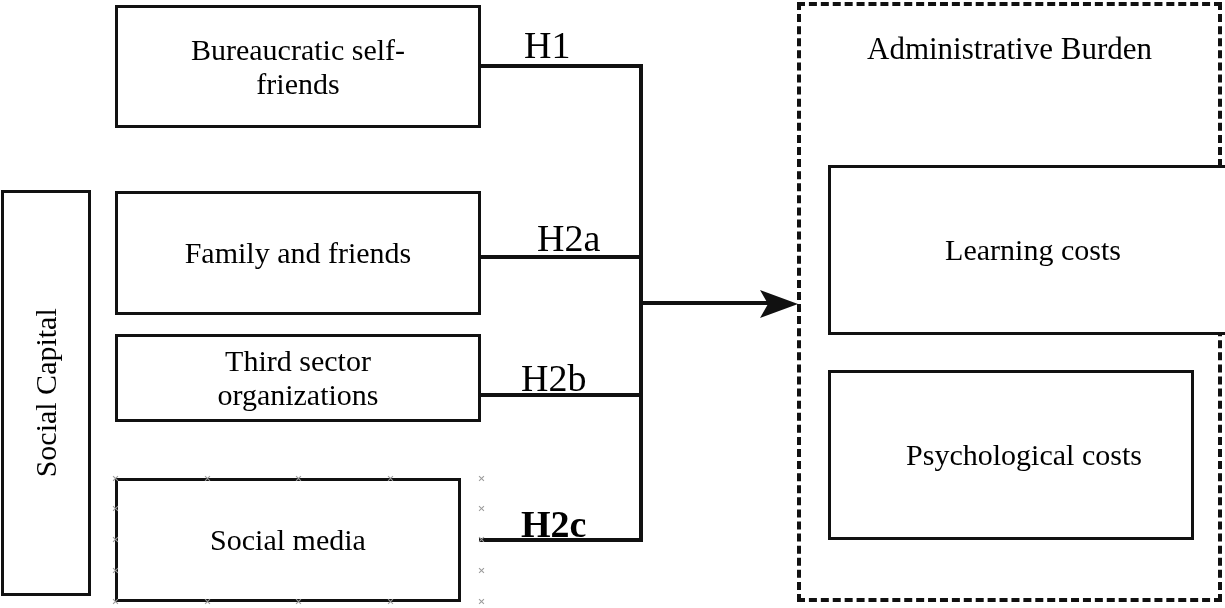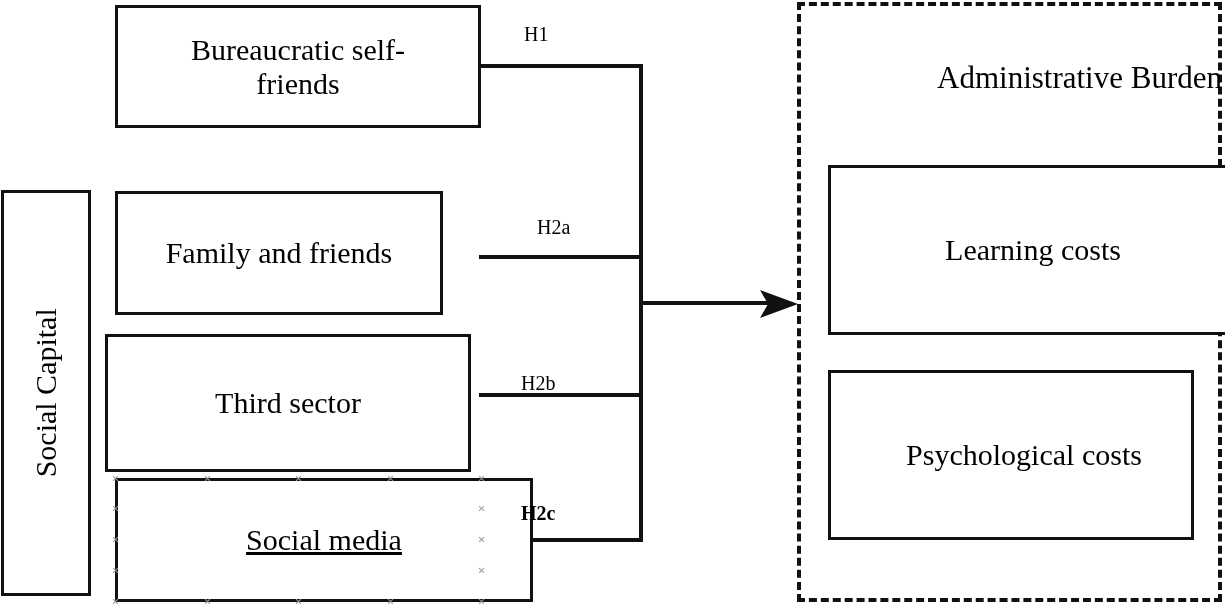"H1" .hlabel { font-size: 20px -> 38px }
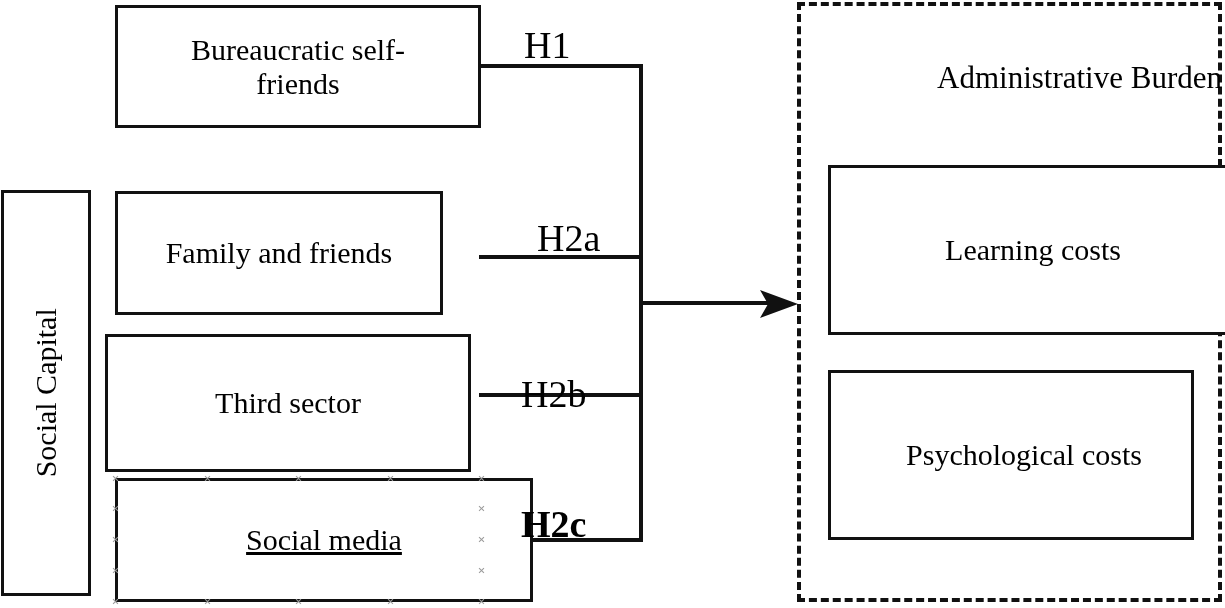"Administrative Burden" #admin-burden-title { text-align: right -> center; top: 60px -> 31px }
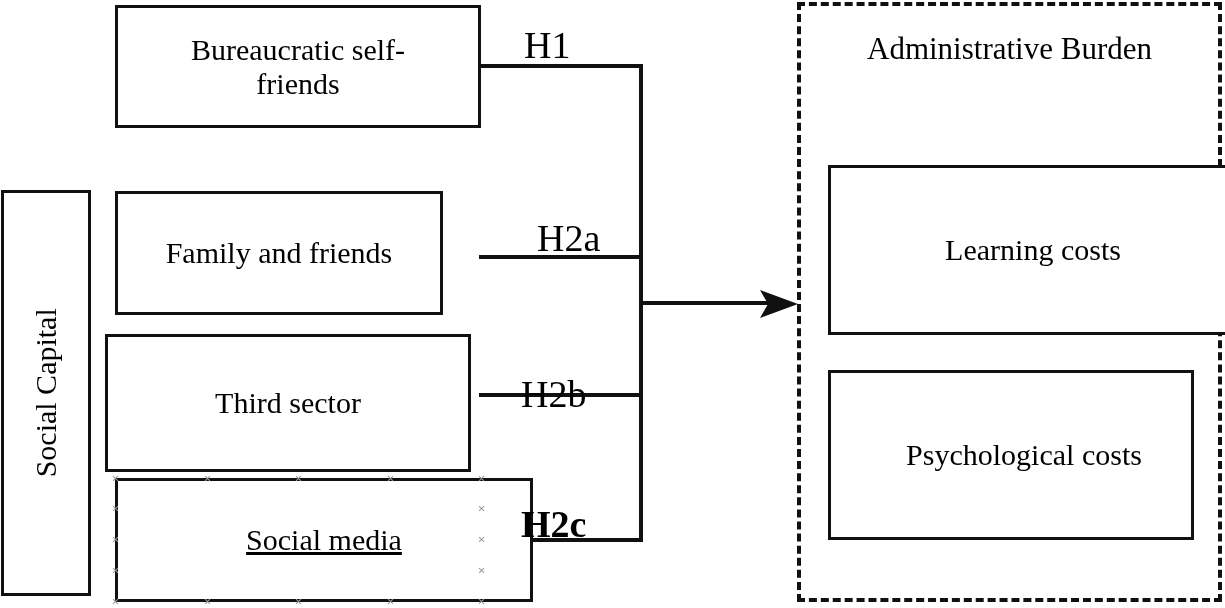"Family and friends" #box-family { width: 328px -> 366px }
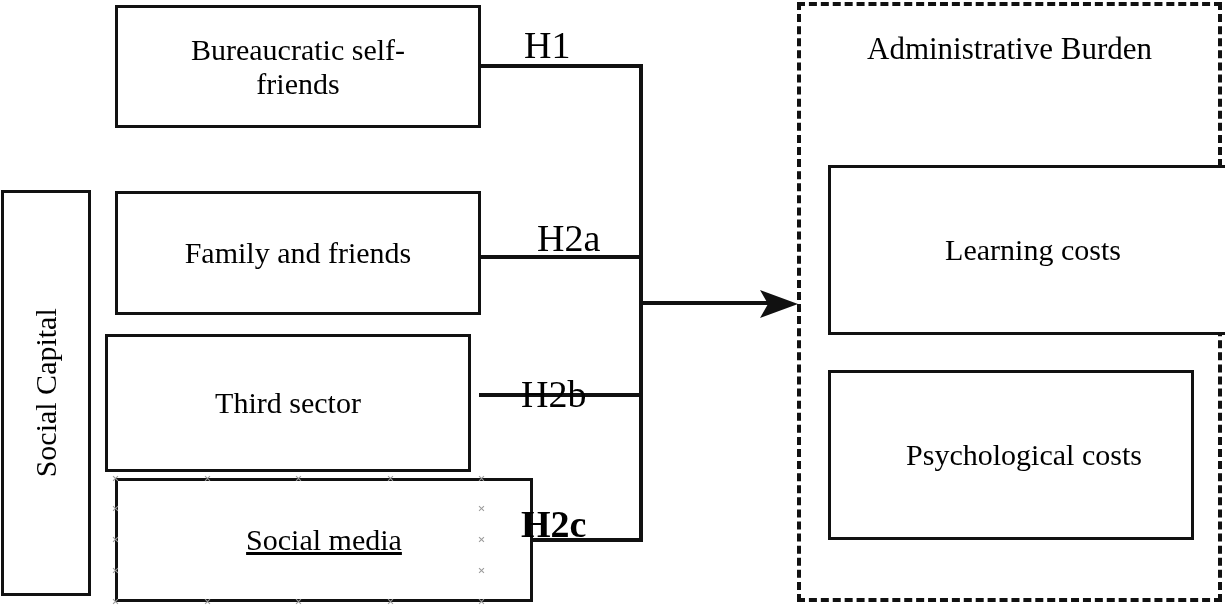"Third sector" #box-third-sector { height: 138px -> 88px; left: 105px -> 115px }
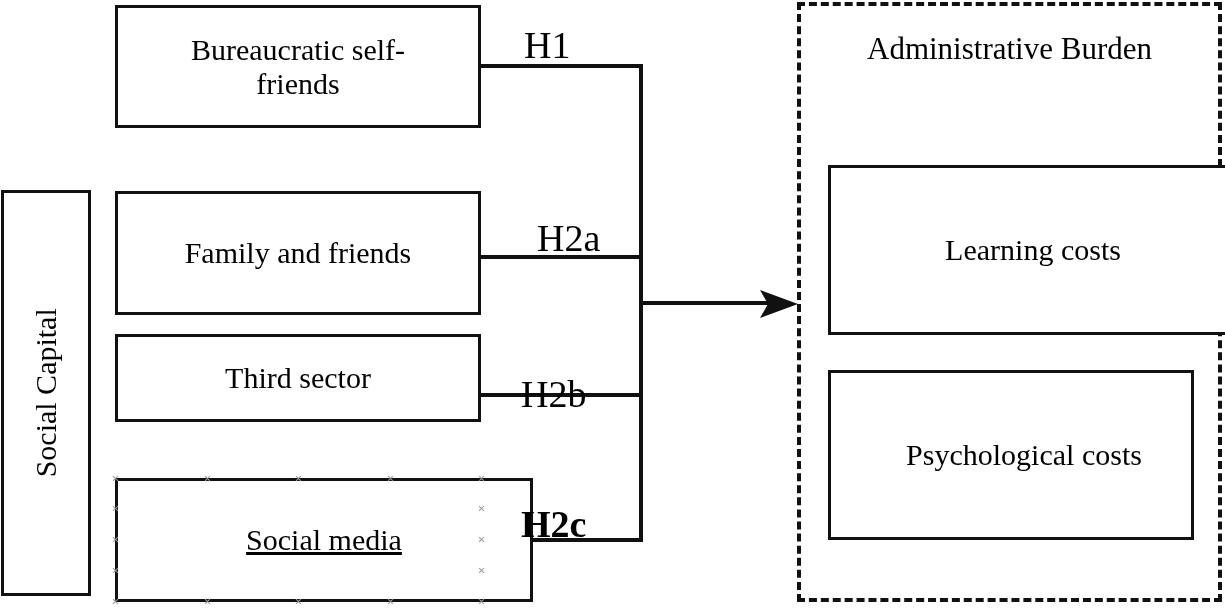"organizations" span { html: none -> <span>organizations</span> }
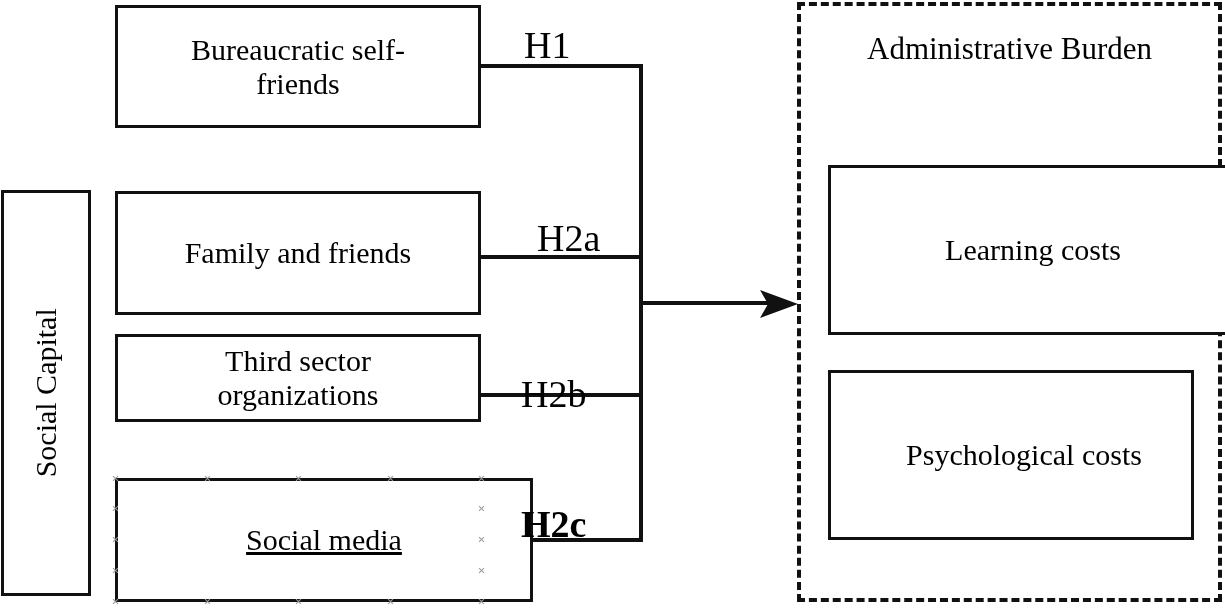"H2b" #label-h2b { margin-top: 16px -> none }
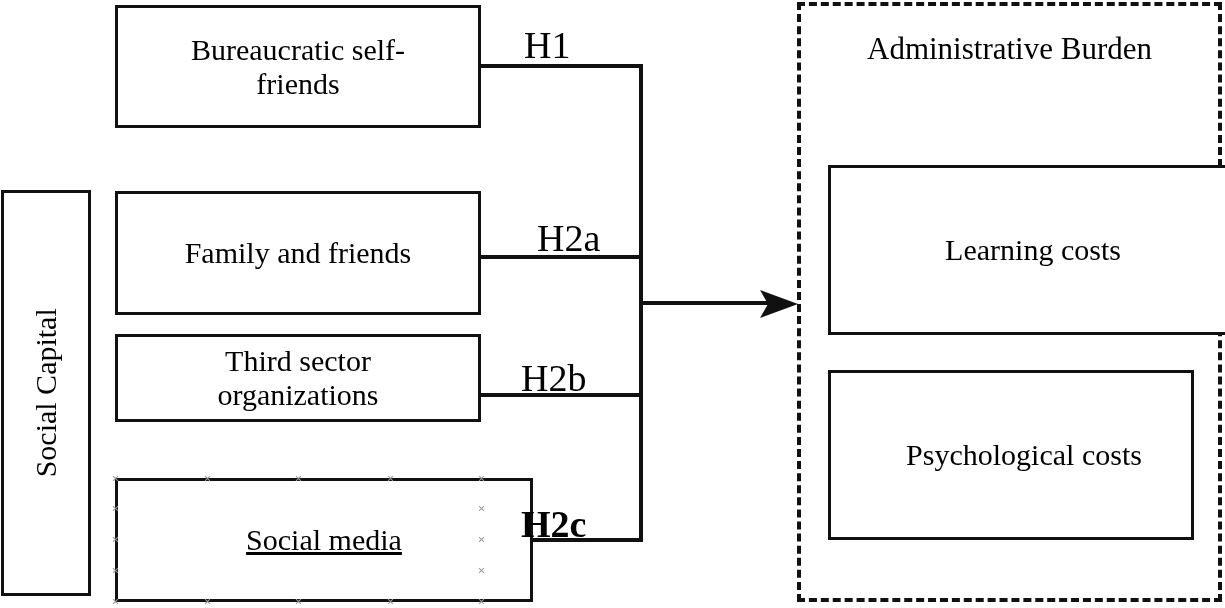"Social media" #box-social-media { text-decoration: underline -> none; width: 418px -> 346px }
